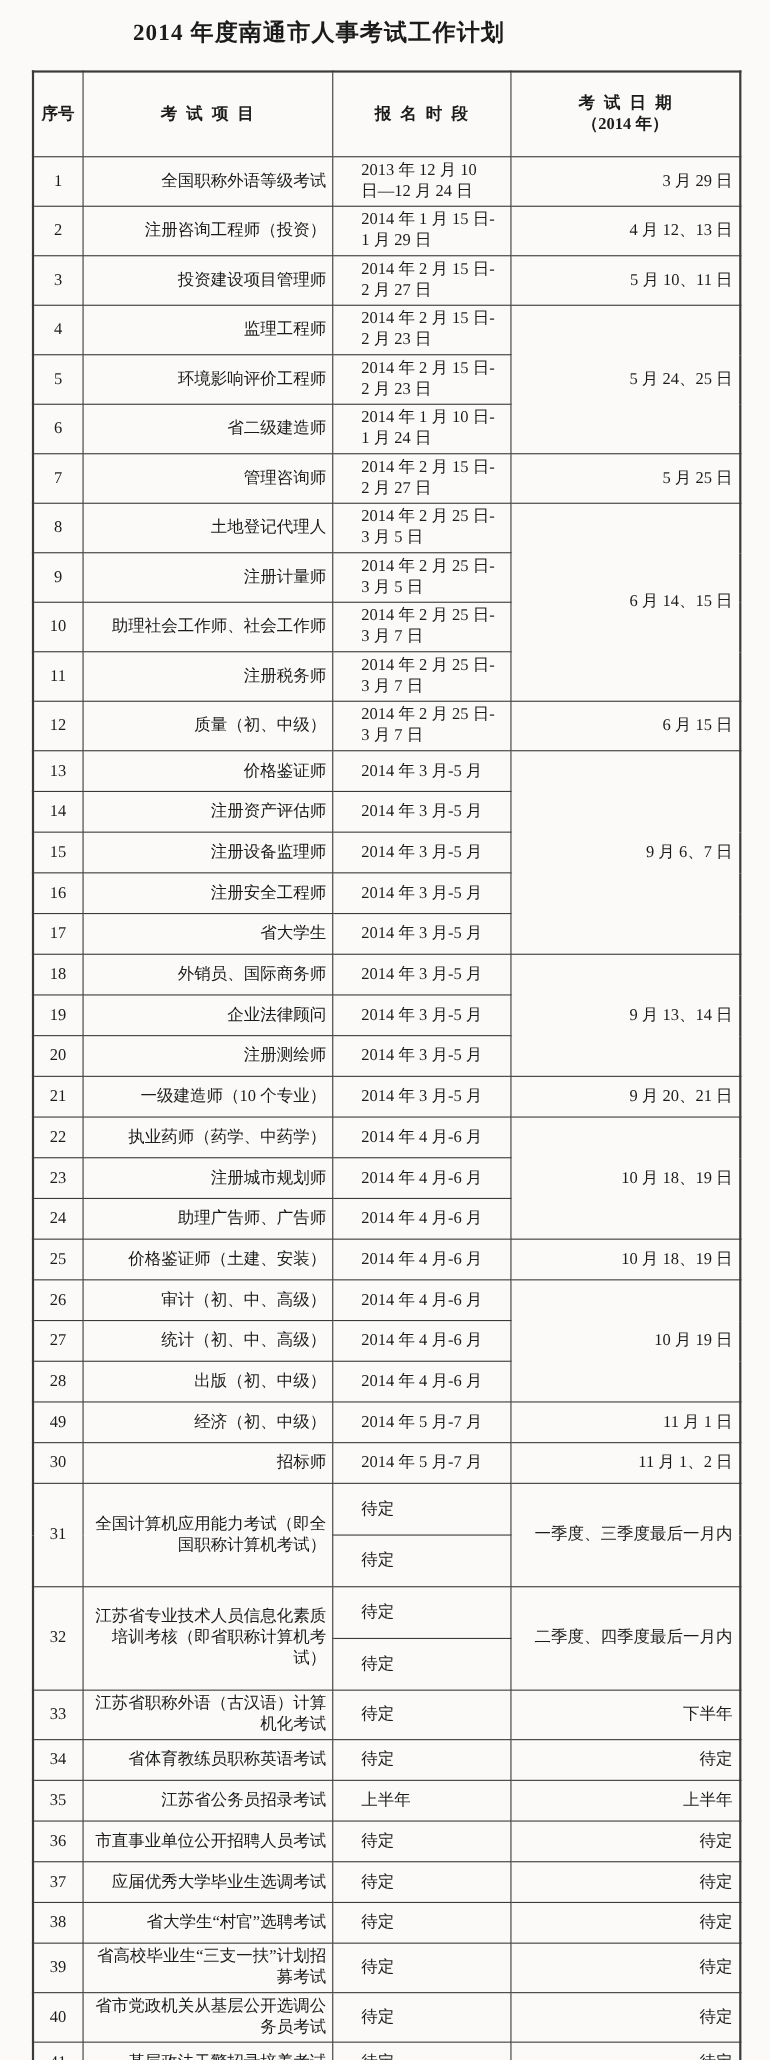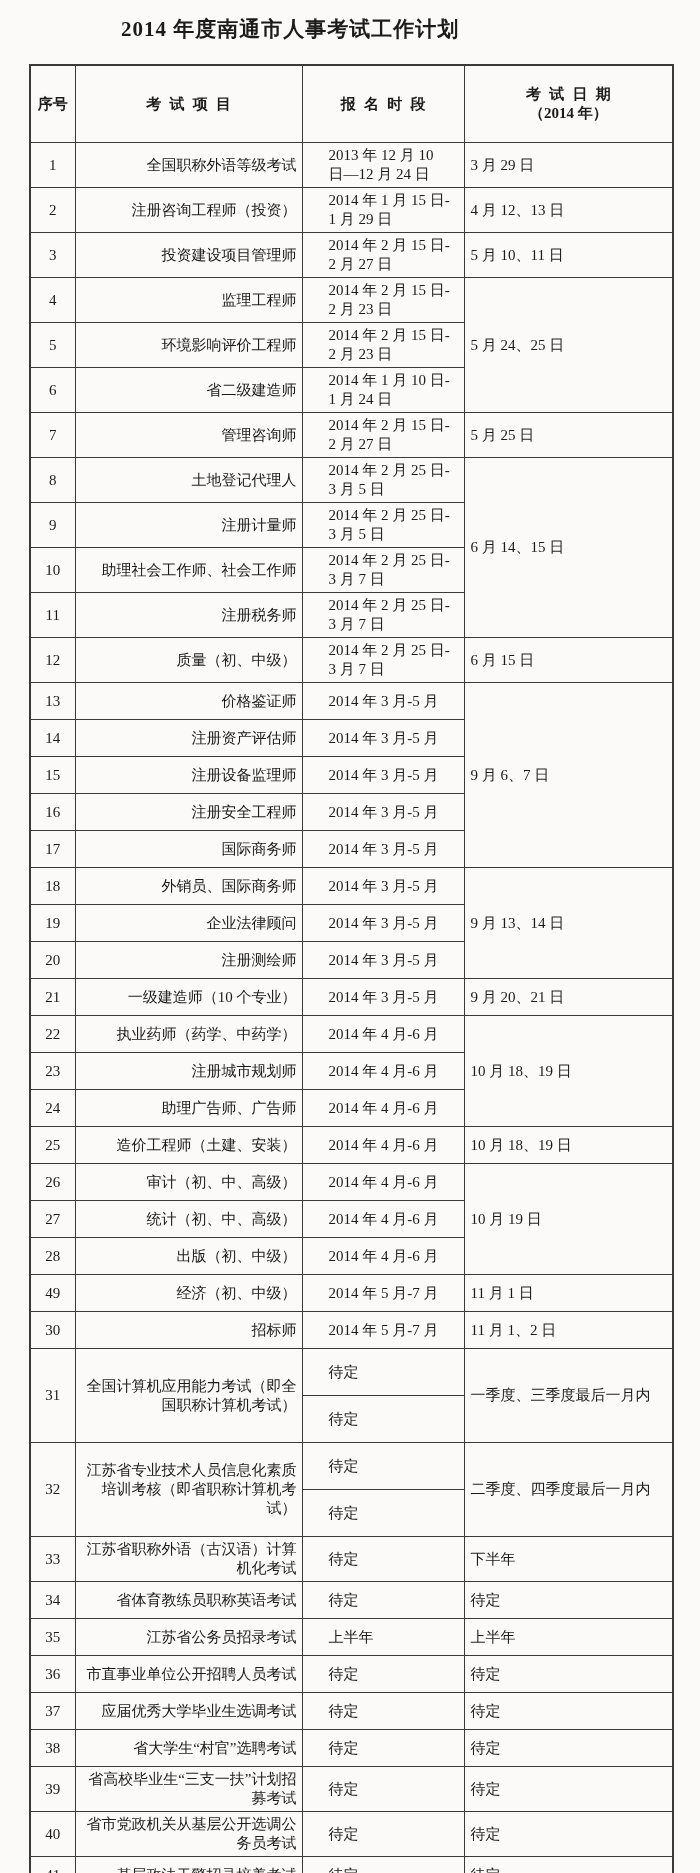"3 月 29 日" .c4 { text-align: left -> right }
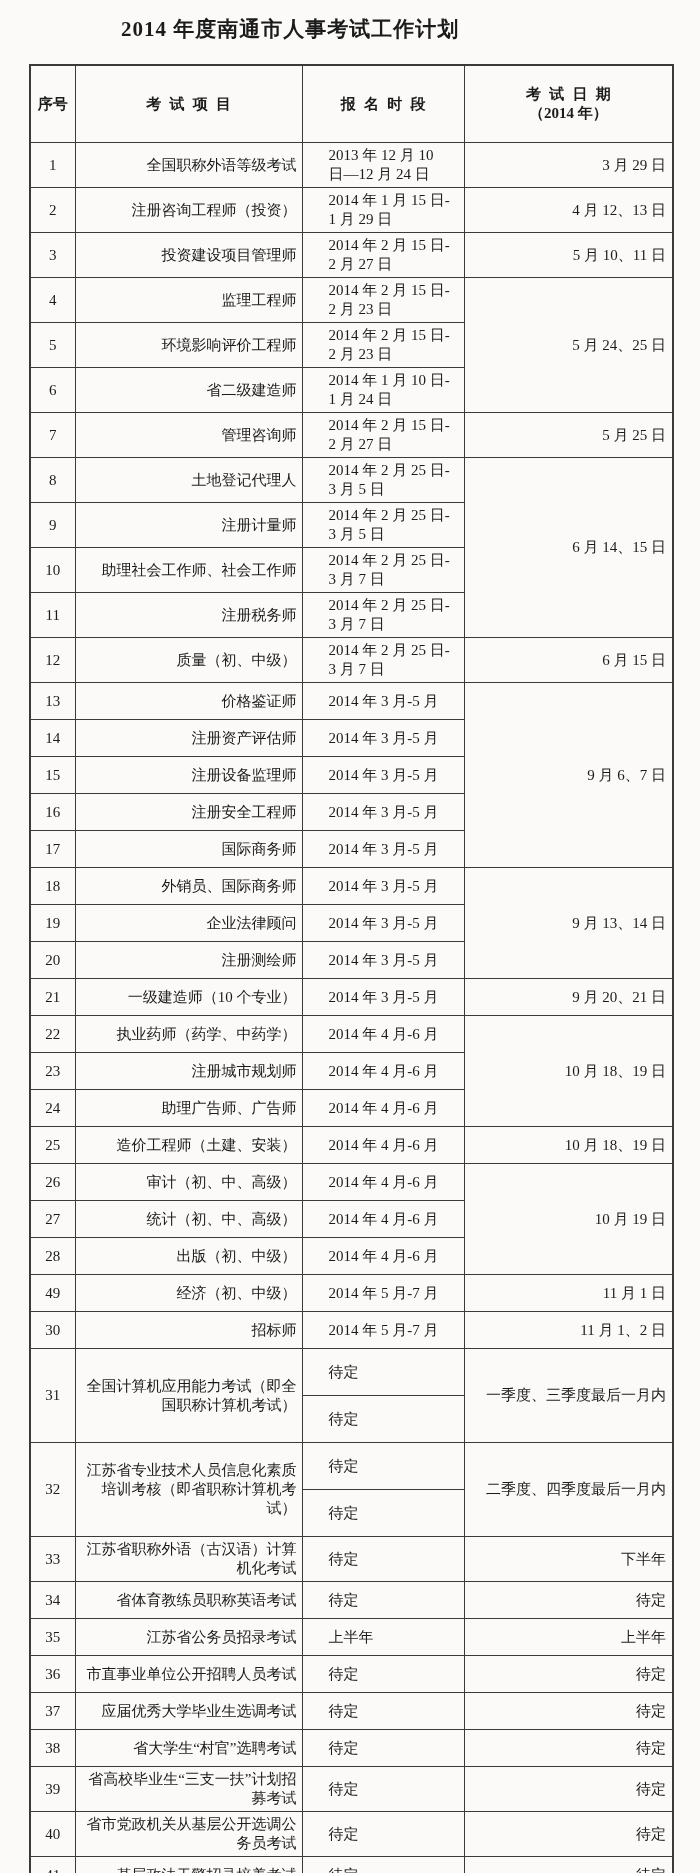"国际商务师" td.c2 { text: 国际商务师 -> 省大学生 }
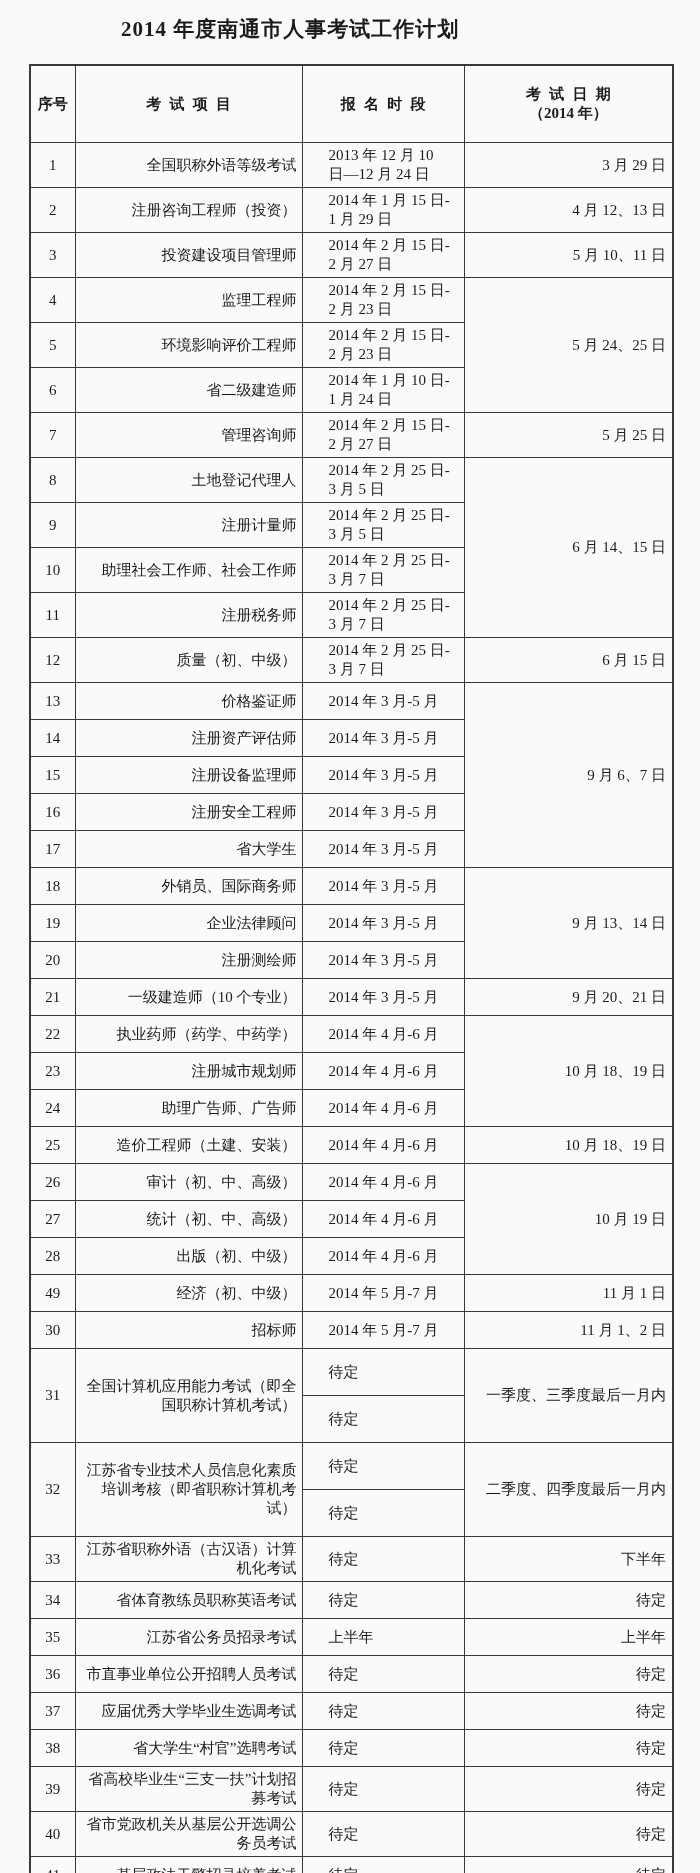"造价工程师（土建、安装）" td.c2 { text: 造价工程 -> 价格鉴证 }
